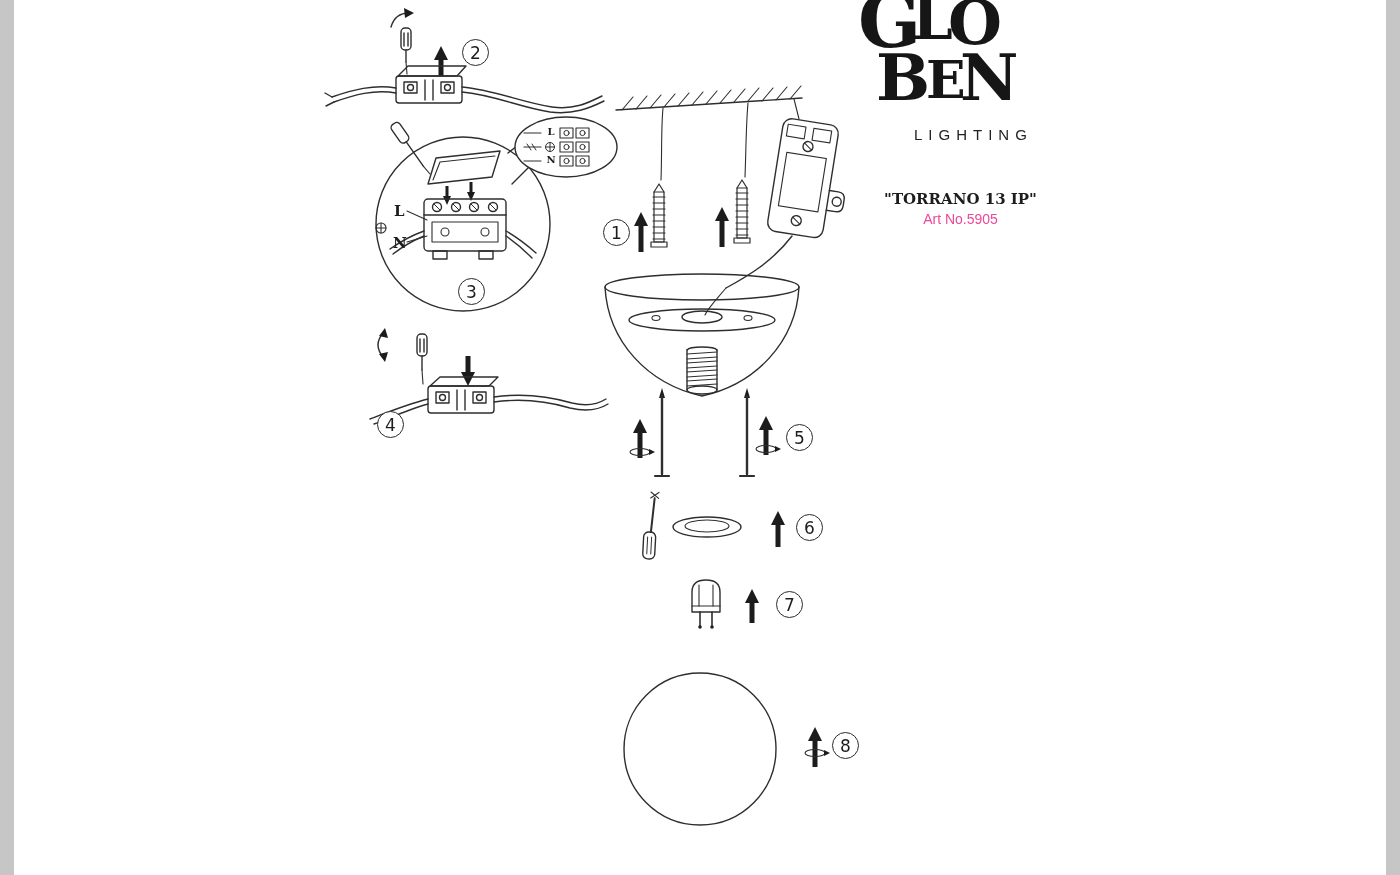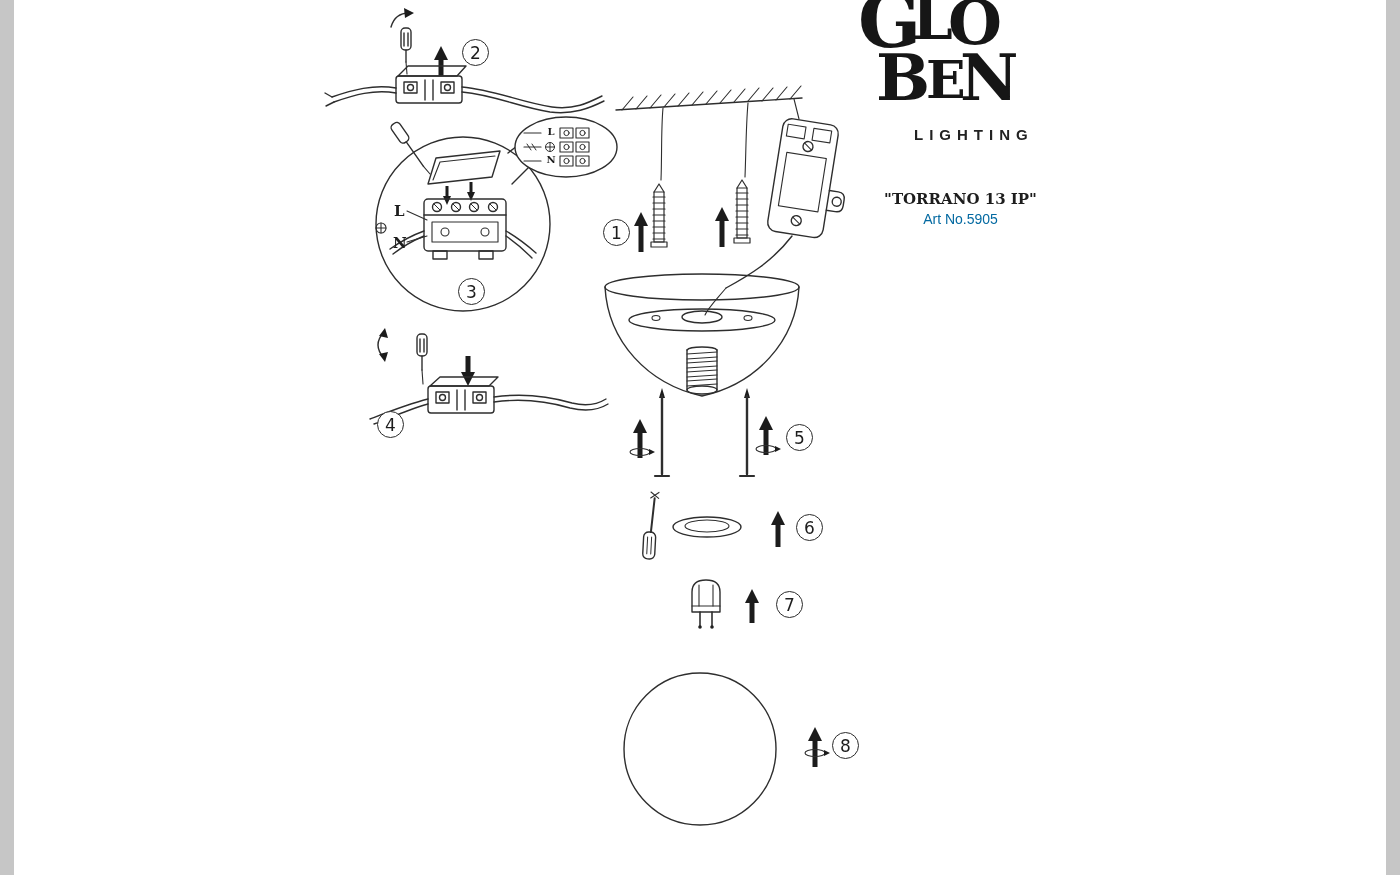"LIGHTING" .logo .sub { font-weight: 700 -> 400 }
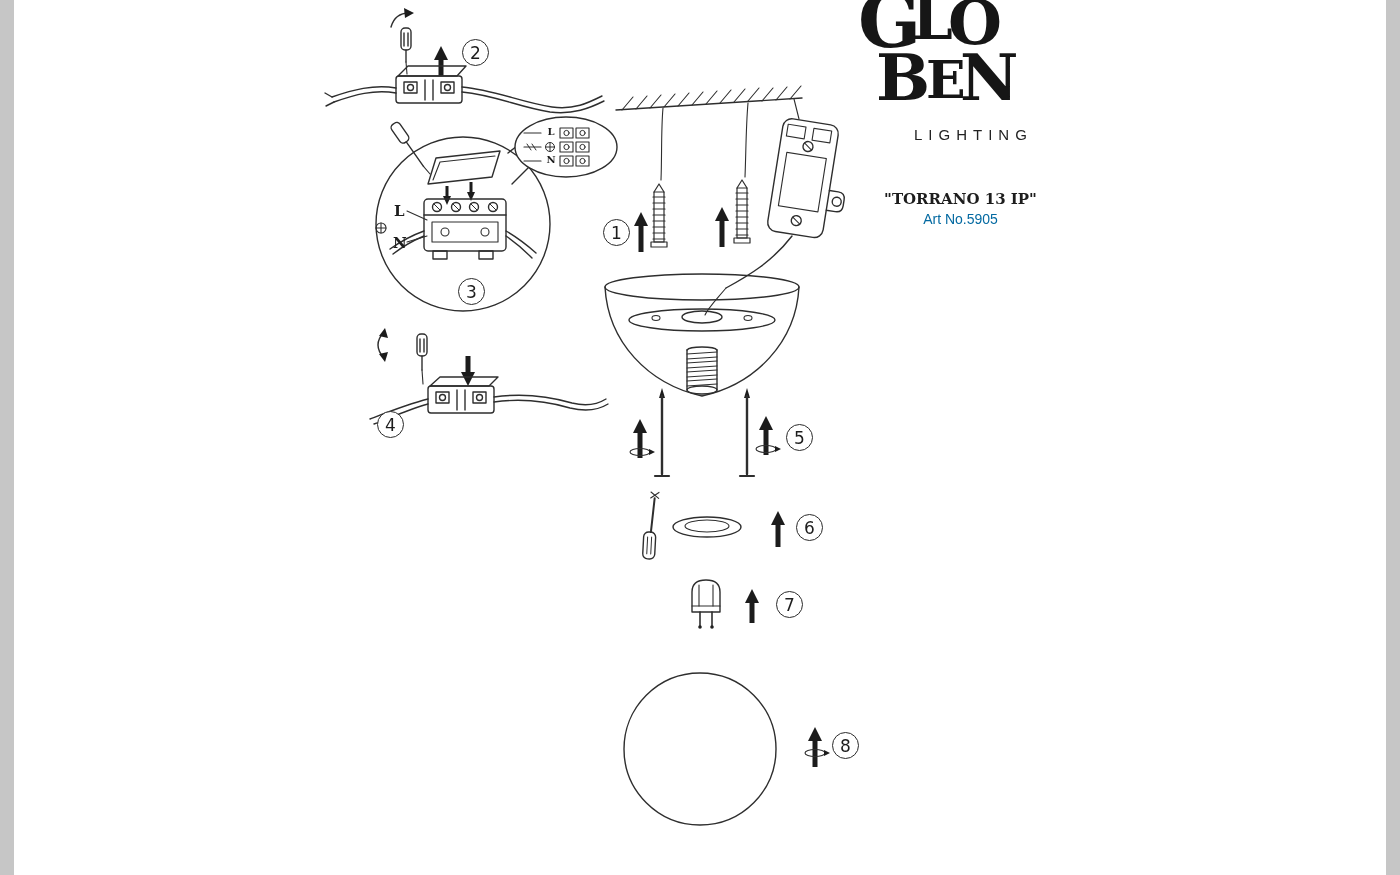"Art No.5905" .product-art { color: #0369a1 -> #ec4899 }
